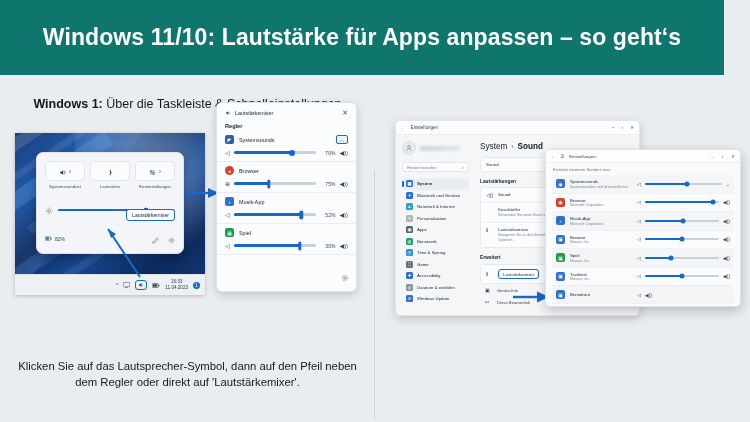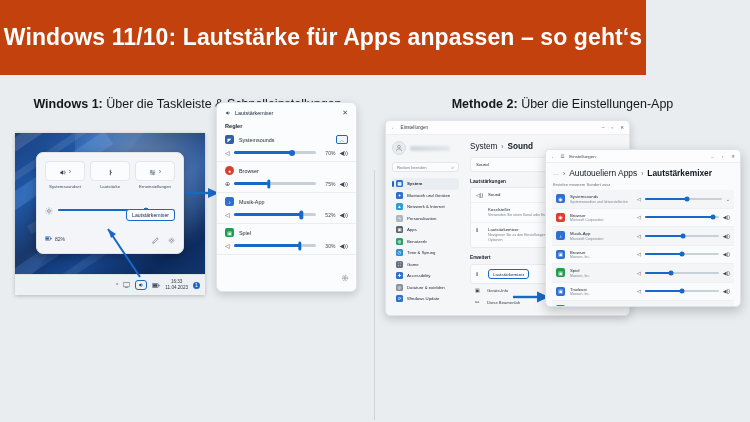"Windows 11/10: Lautstärke für Apps" .header { background: #c2410c -> #0f766e; width: 646px -> 724px }
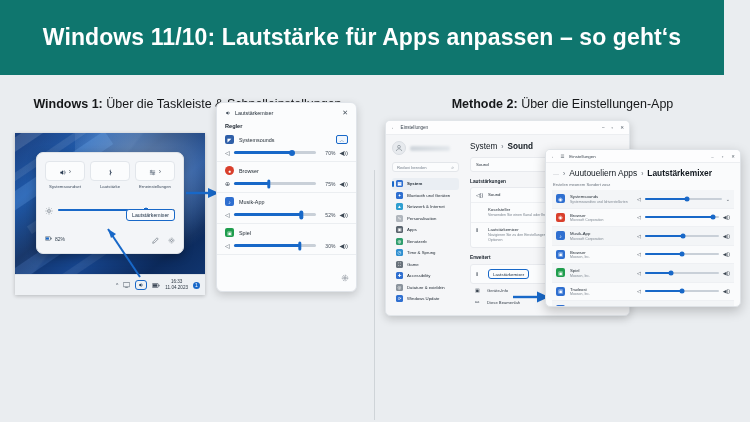"Methode 2: Über die Einstellungen-App" div.method-title { html: <div> <b>Methode 2:</b><span> Über die Einstellungen-App</span> </div> -> none }
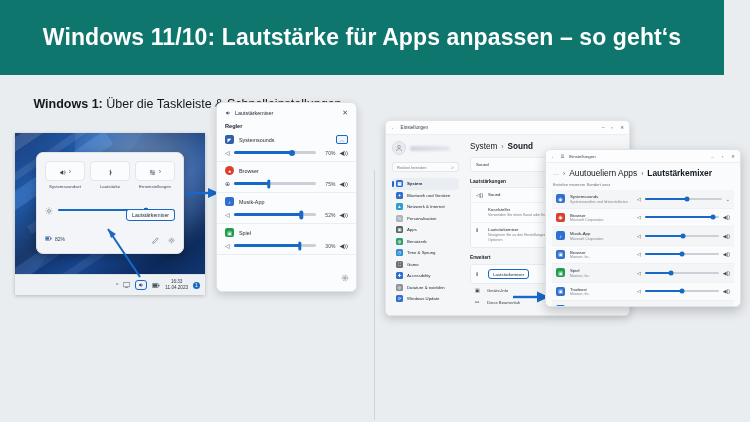"System" .settings { left: 10px -> 20px }
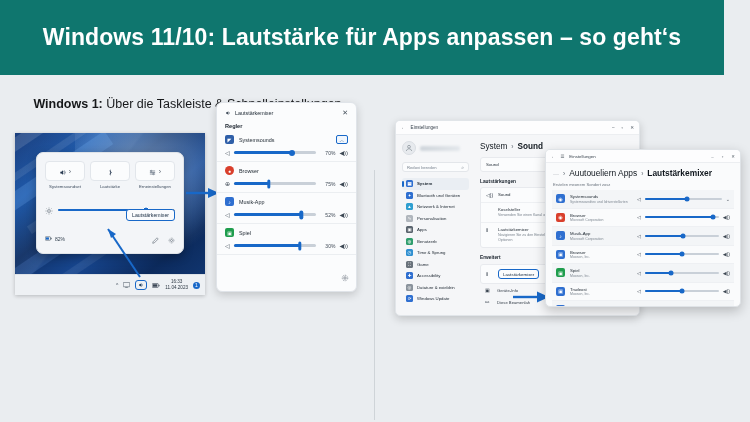"Auutoueliern Apps" div.mw-crumb { html: <div> <span>···</span> <span>›</span> <span>Auutoueliern Apps</span> <span>›</span> <span>Lautstärkemixer</span> </div> -> none }
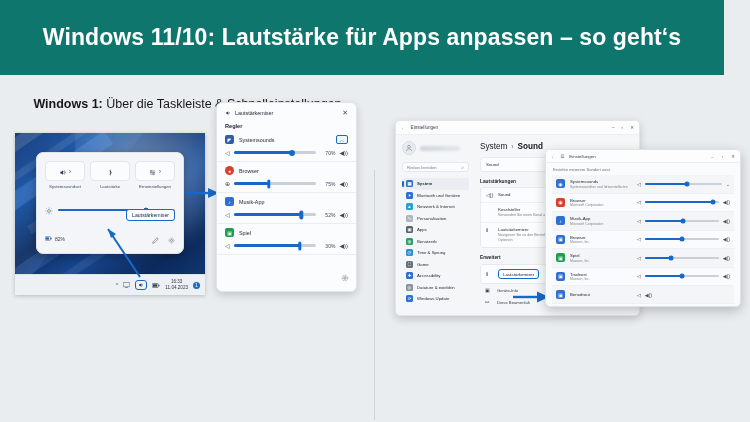"Klicken Sie auf das Lautsprecher-Symbol," div.caption { html: none -> <div>Klicken Sie auf das Lautsprecher-Symbol, dann auf den Pfeil neben dem Regler oder direkt auf 'Lautstärkemixer'.</div> }
